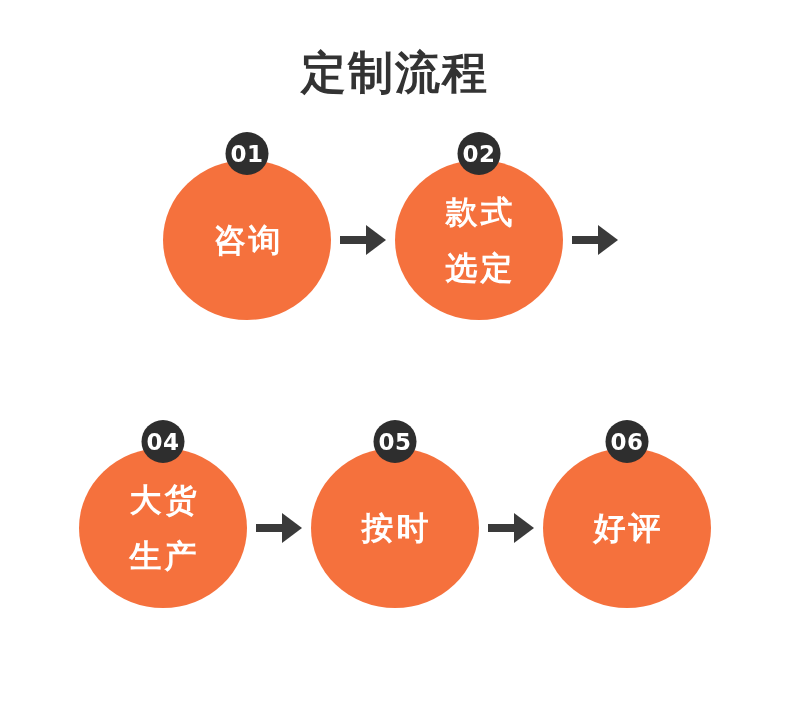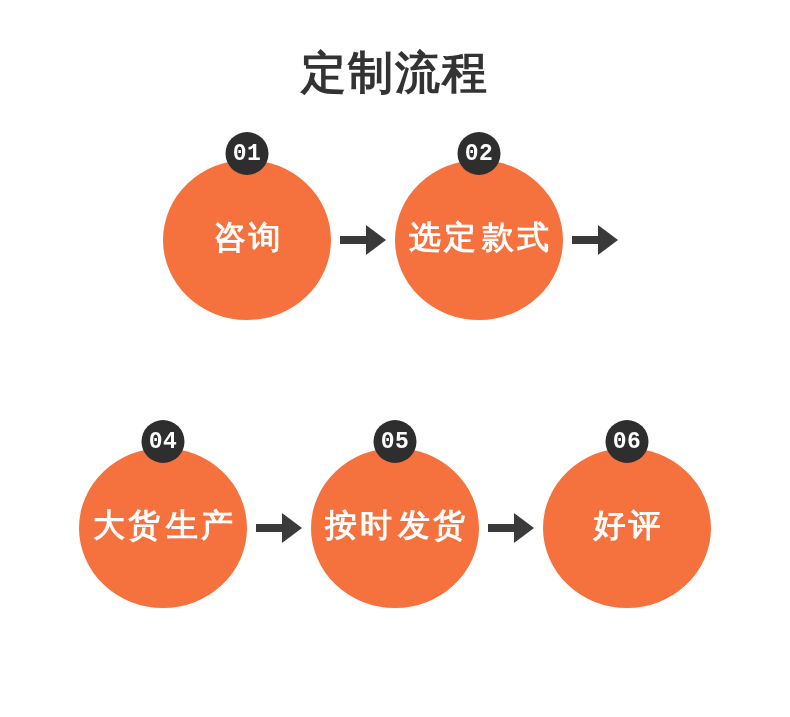"01" .step { flex-direction: row -> column; font-family: Liberation Mono, monospace -> none }
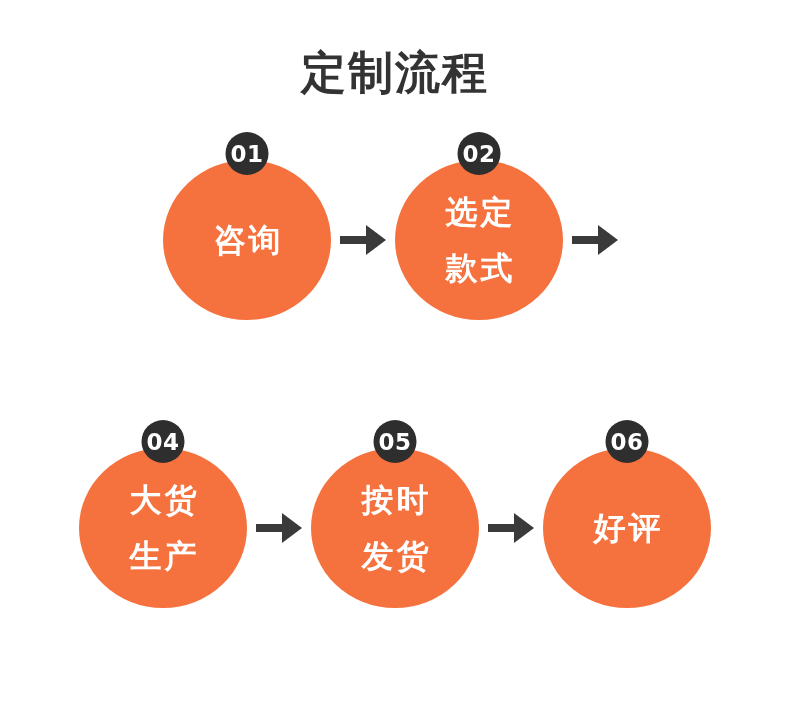"选定" div.step-line { order: before "款式" -> after "款式" }
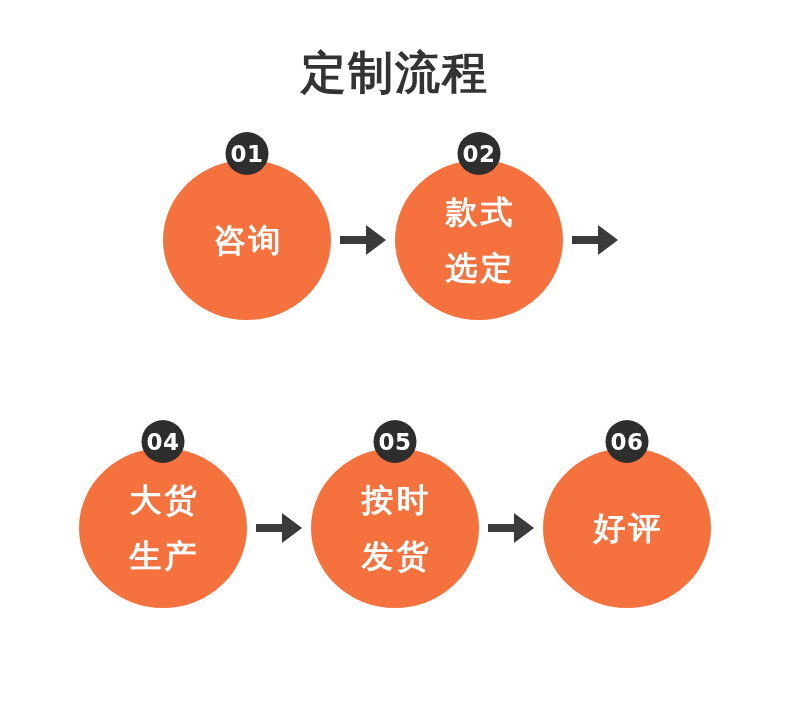"发货" div.step-line { html: <div>发货</div> -> none }
